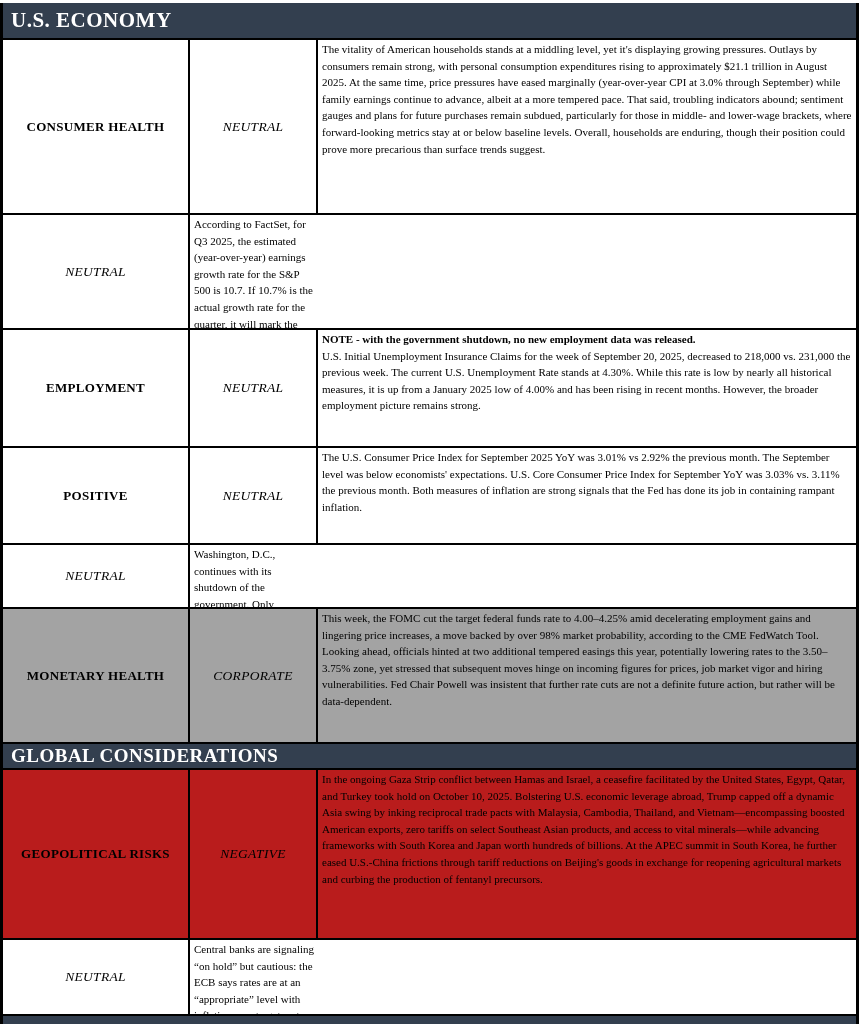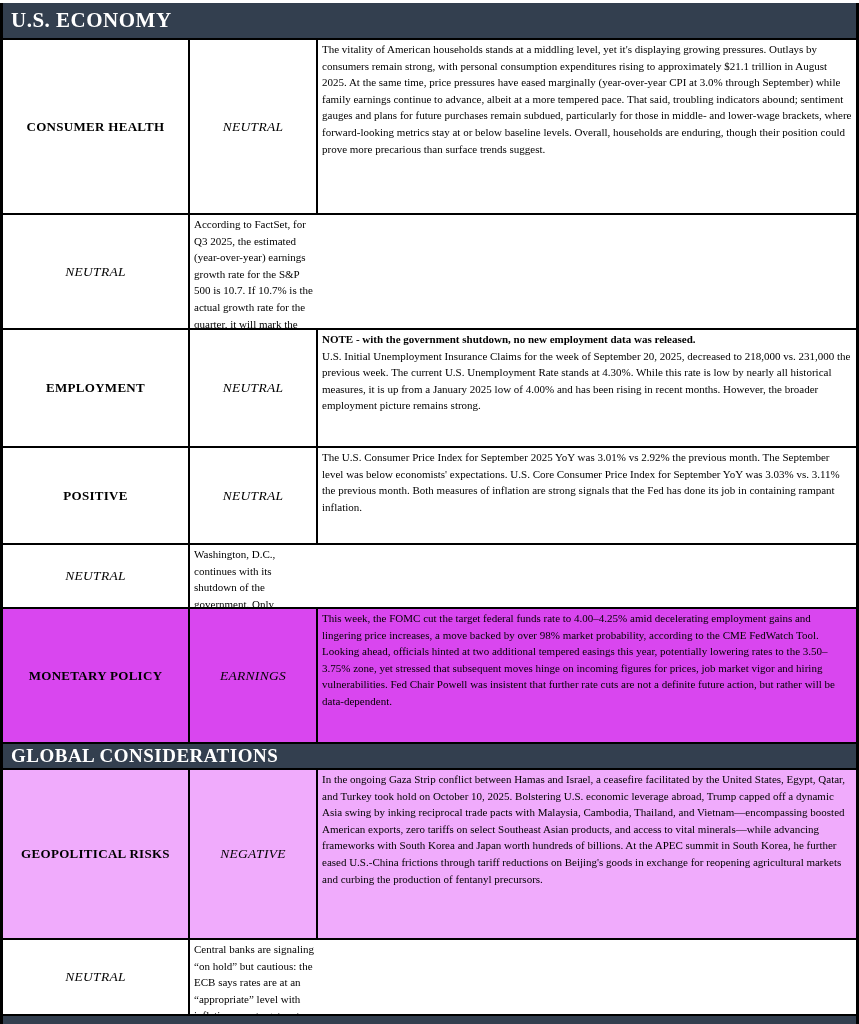"This week, the FOMC cut" .tone-positive { background: #d946ef -> #a3a3a3 }
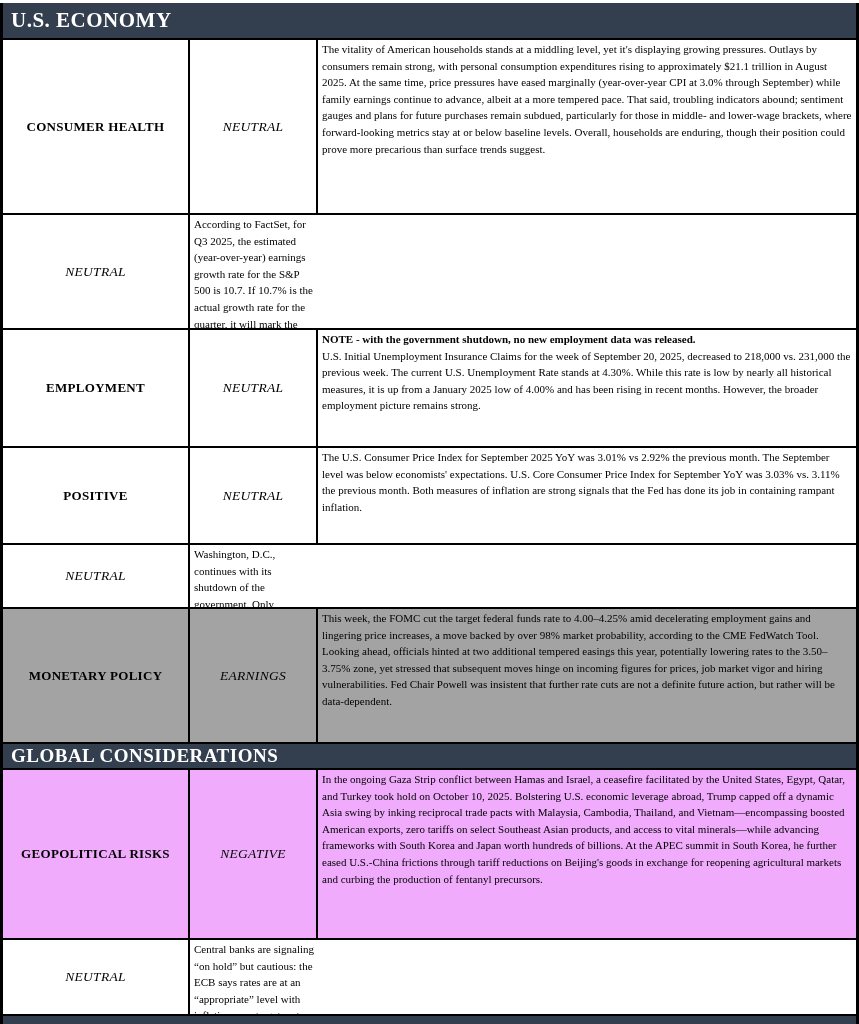"MONETARY POLICY" div.cell { text: POLICY -> HEALTH }
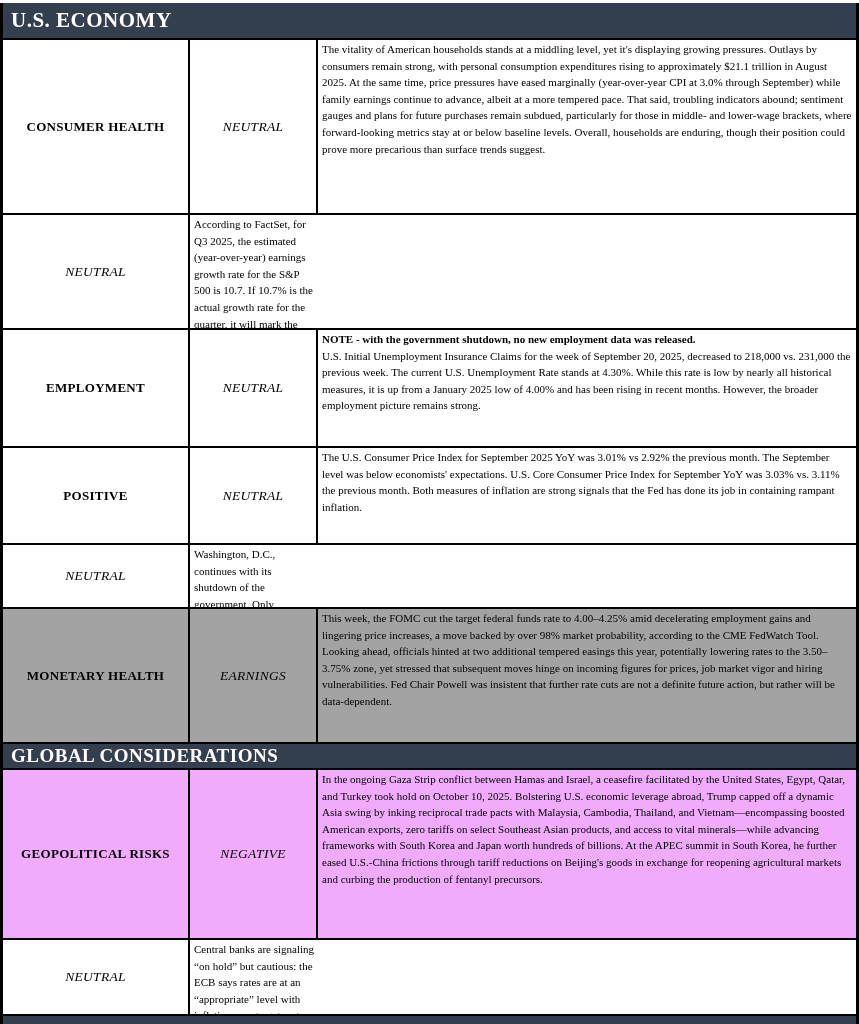"EARNINGS" div.cell { text: EARNINGS -> CORPORATE }
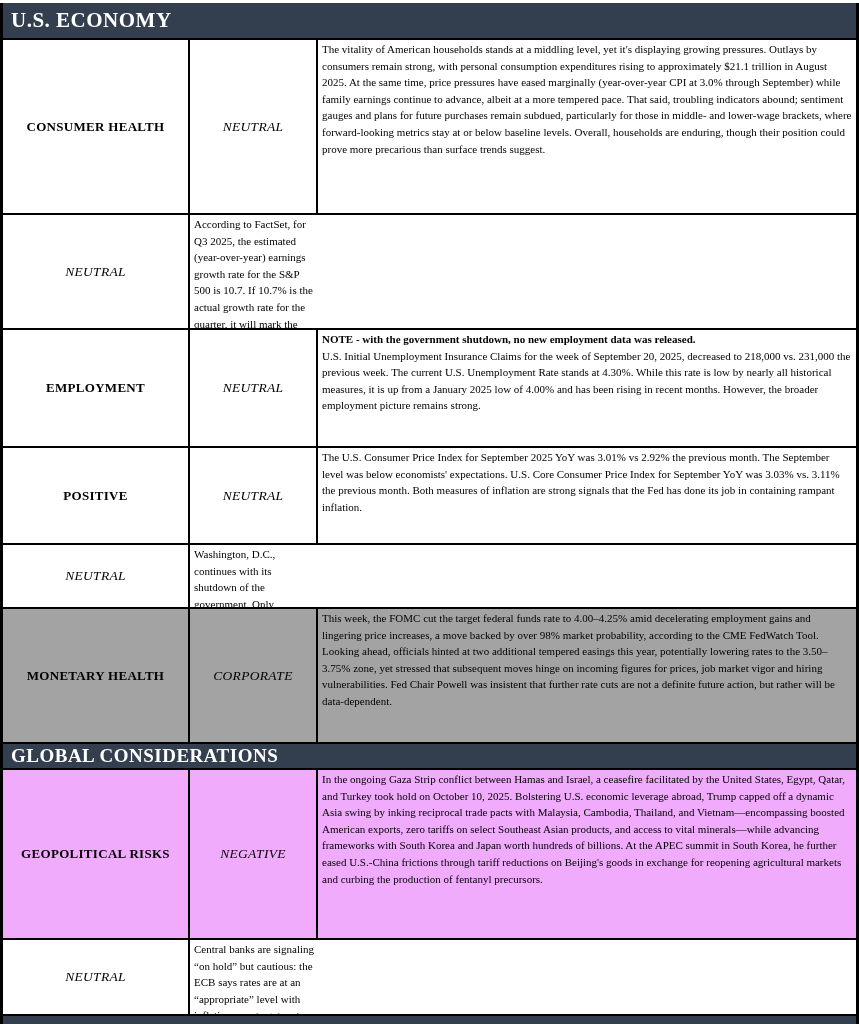"In the ongoing Gaza Strip" .tone-negative { background: #f0abfc -> #b91c1c }
